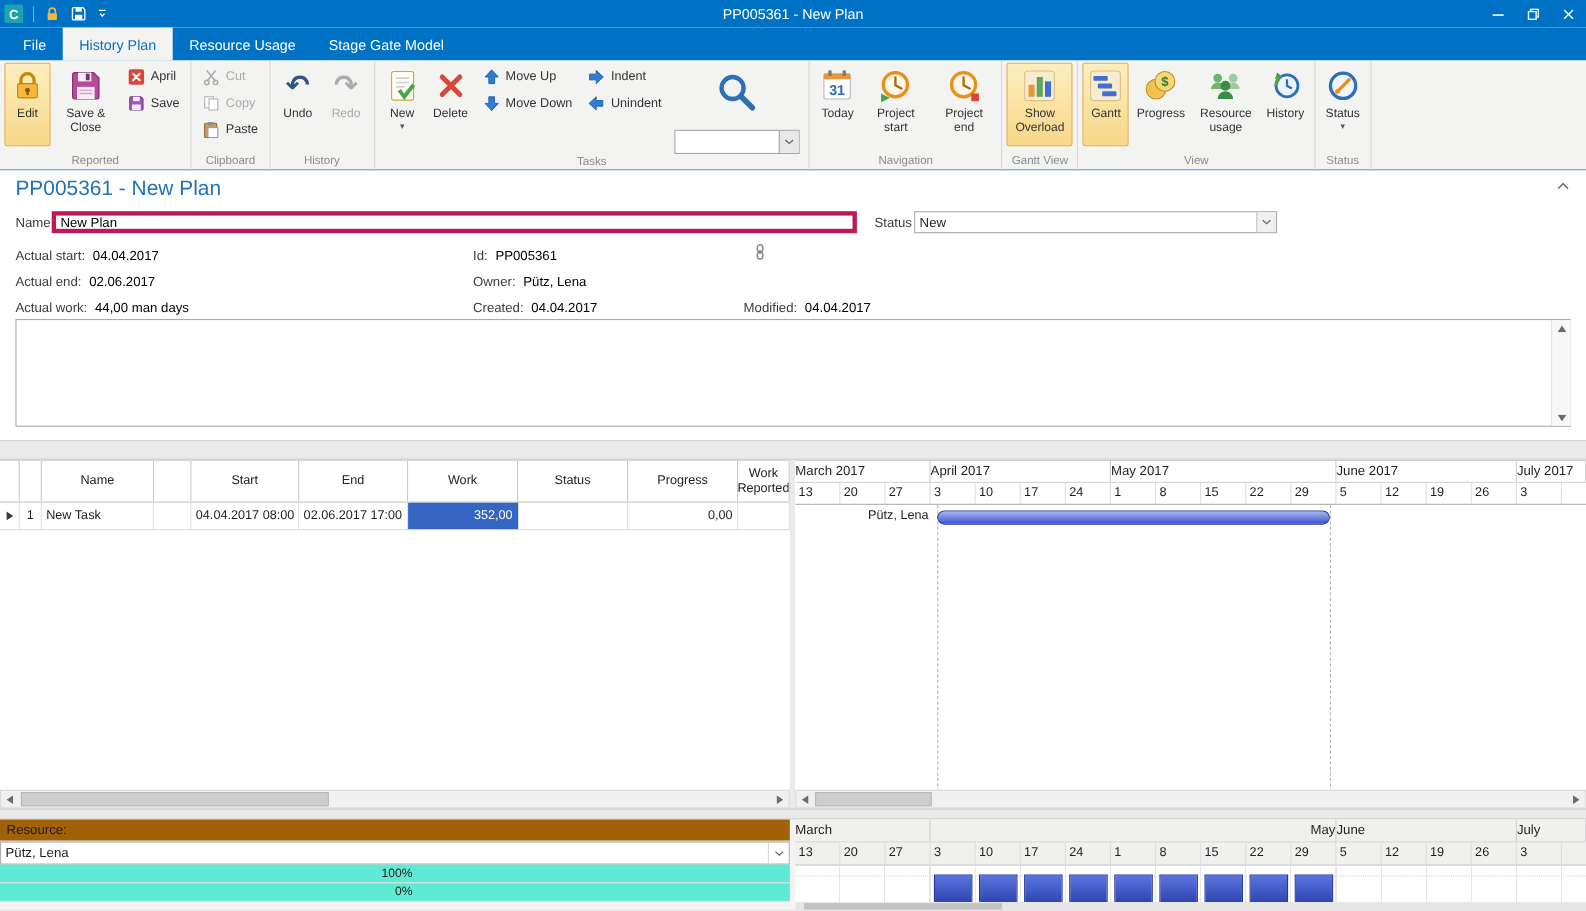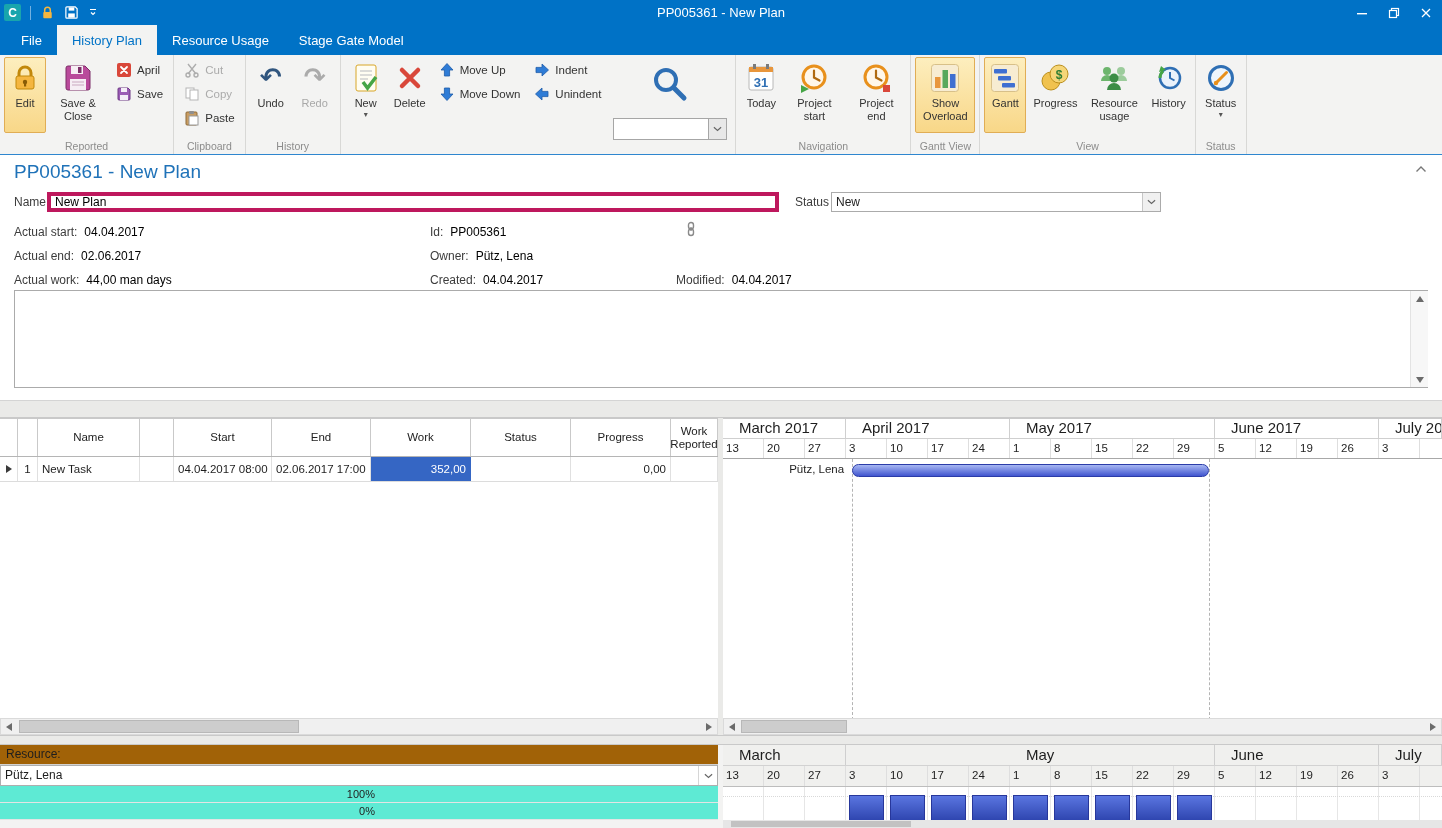"Tasks" div.rgroup-label { html: none -> <div>Tasks</div> }
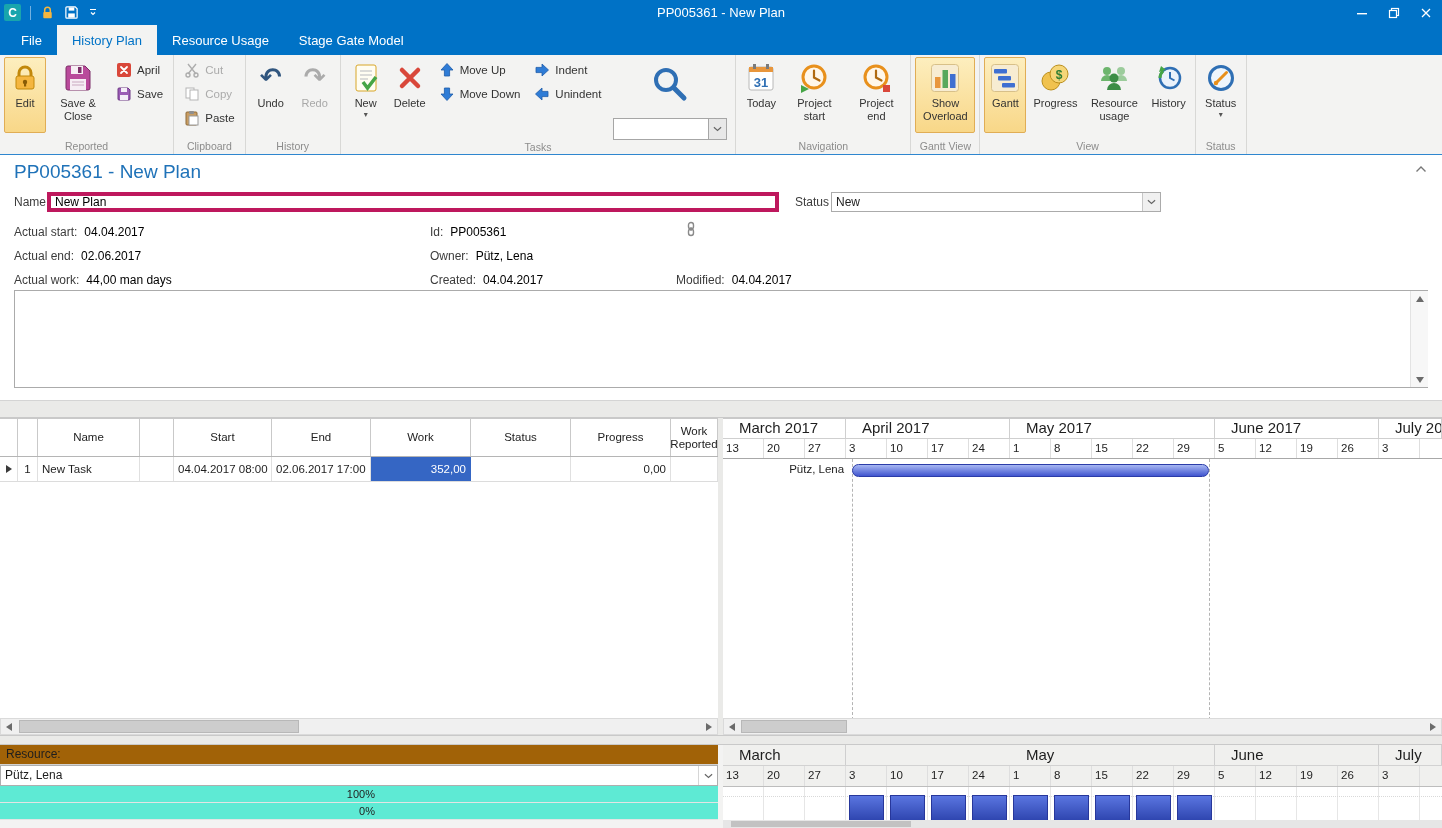"March 2017" .tl-month { font-size: 15px -> 12px; padding-left: 16px -> 0 }
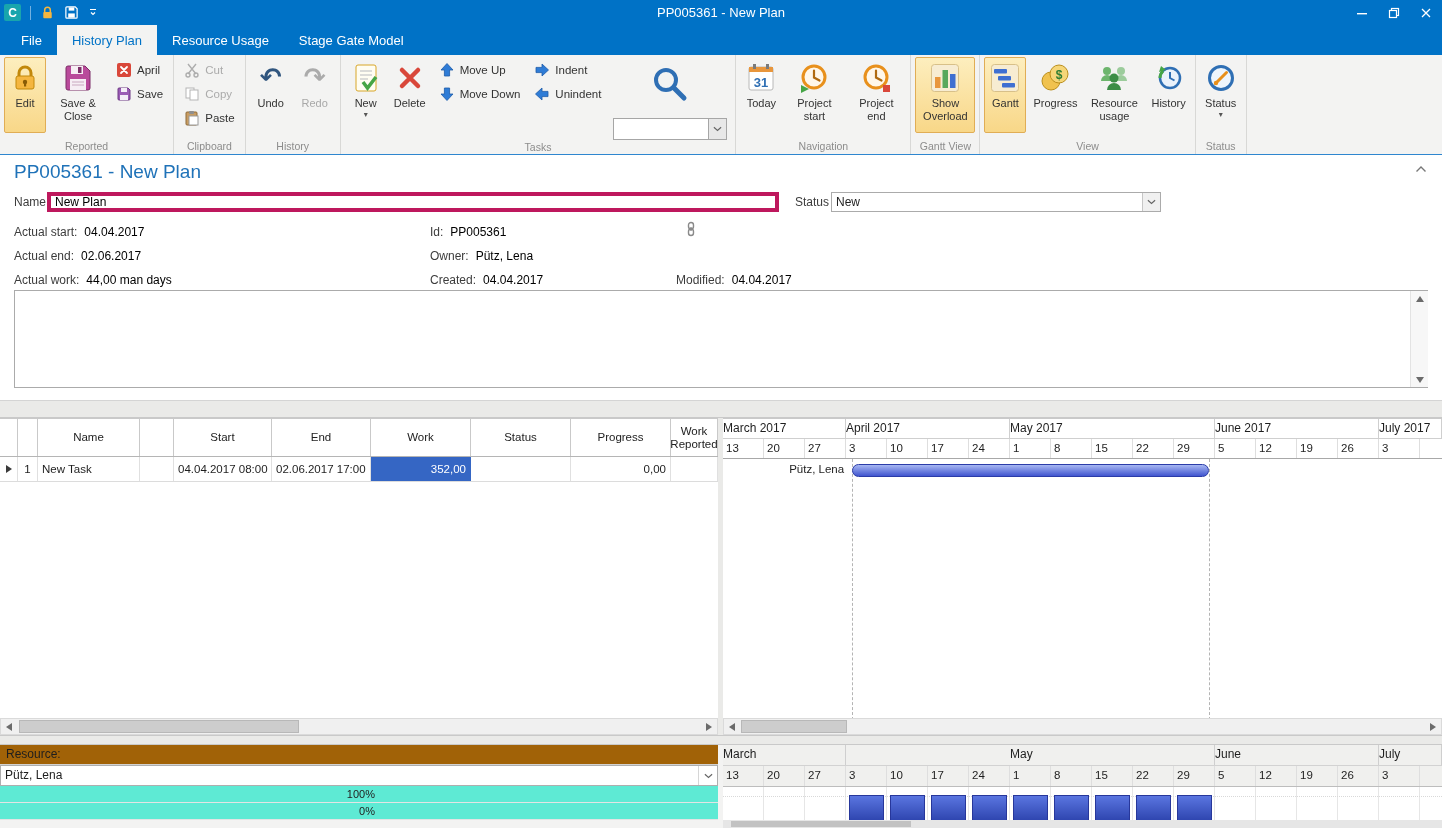"May" div.tl-month { text-align: none -> right }
